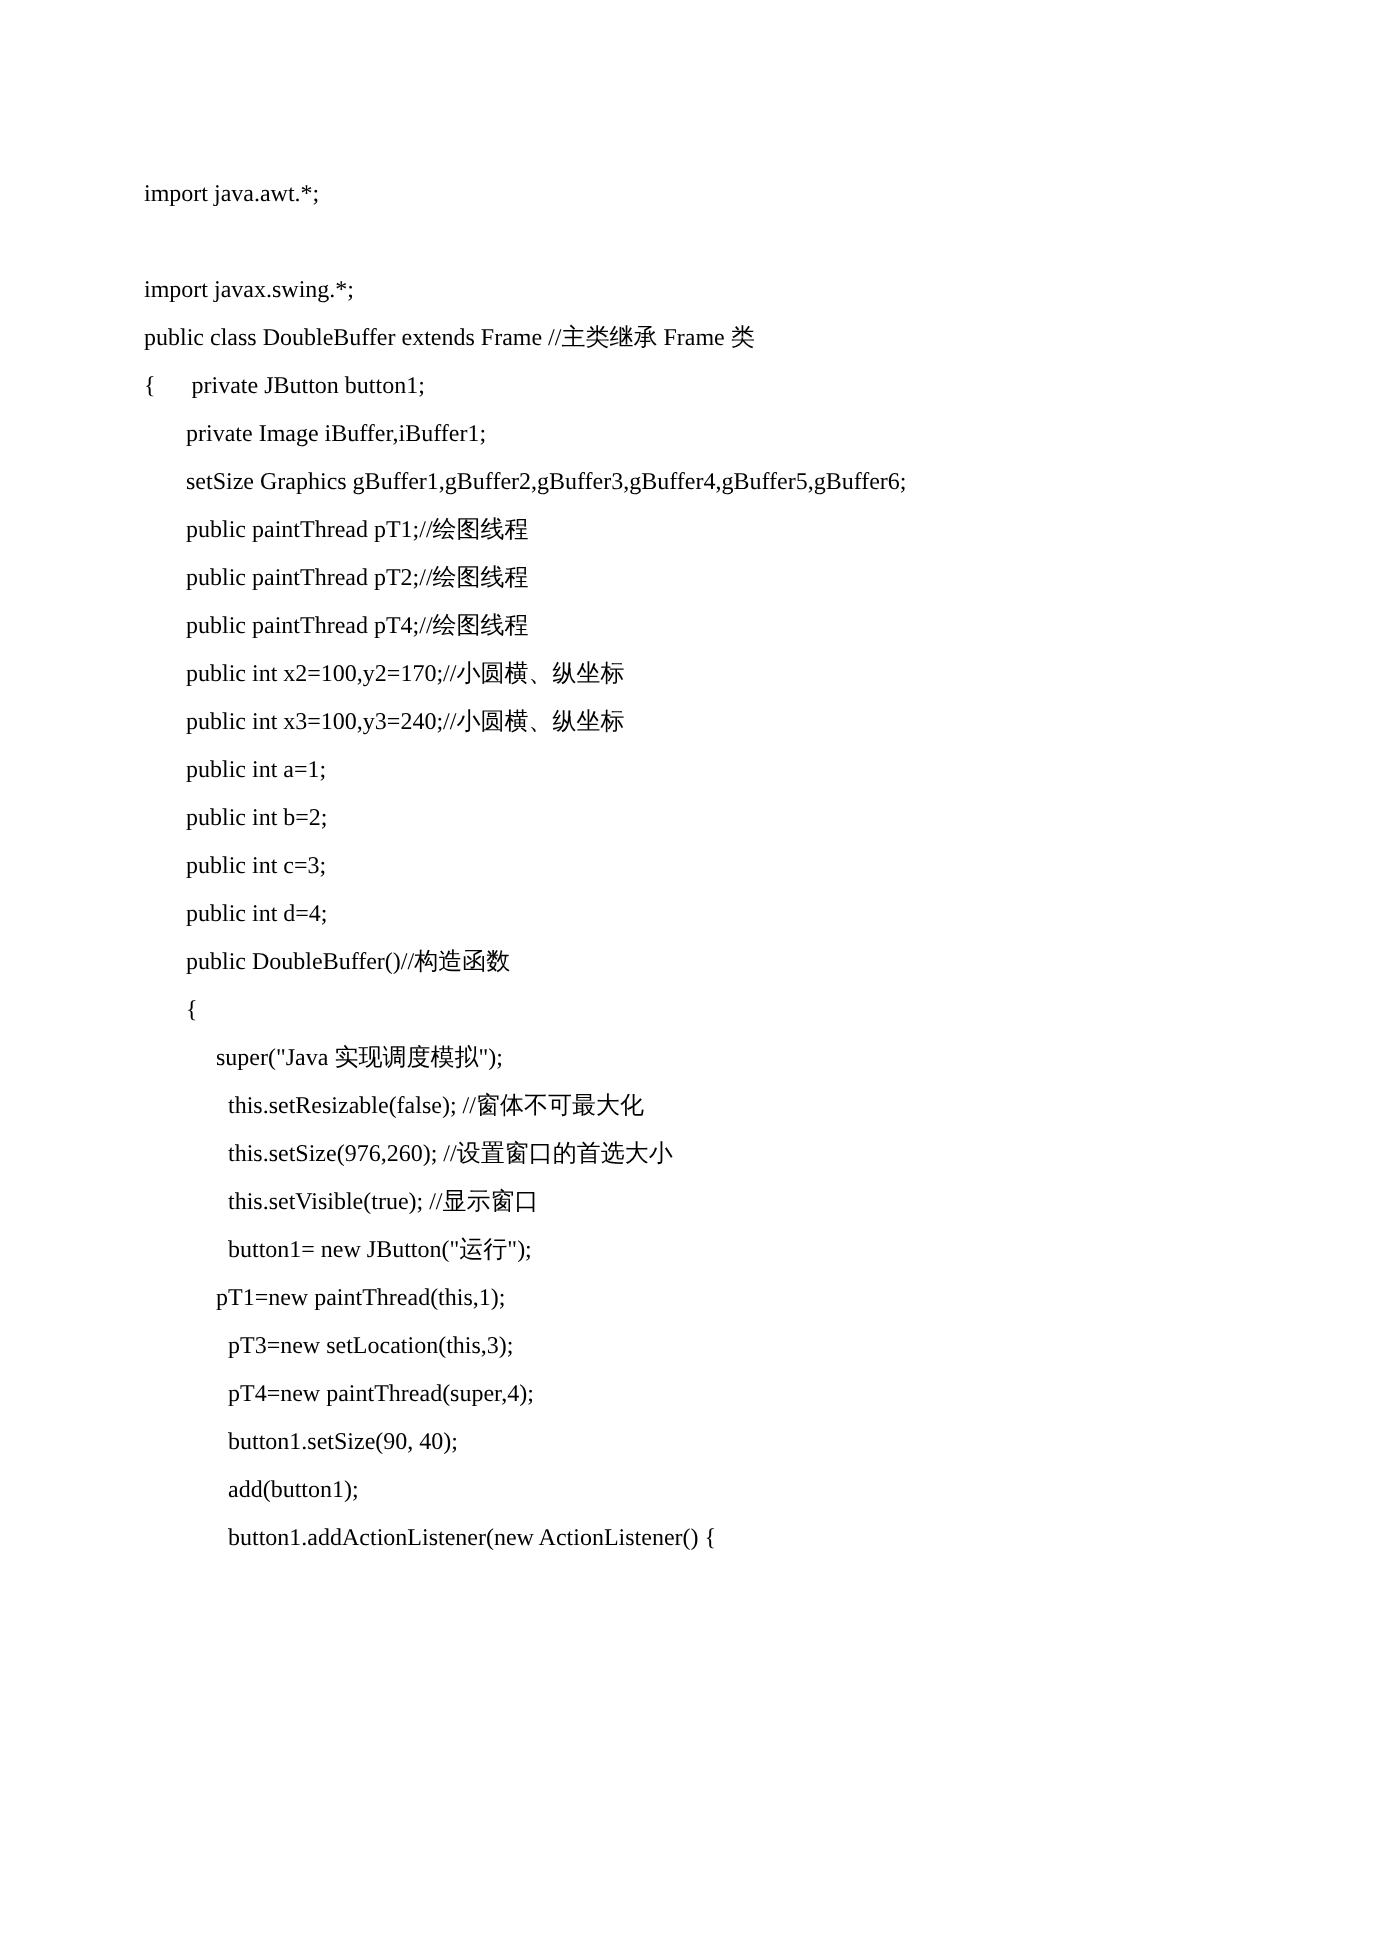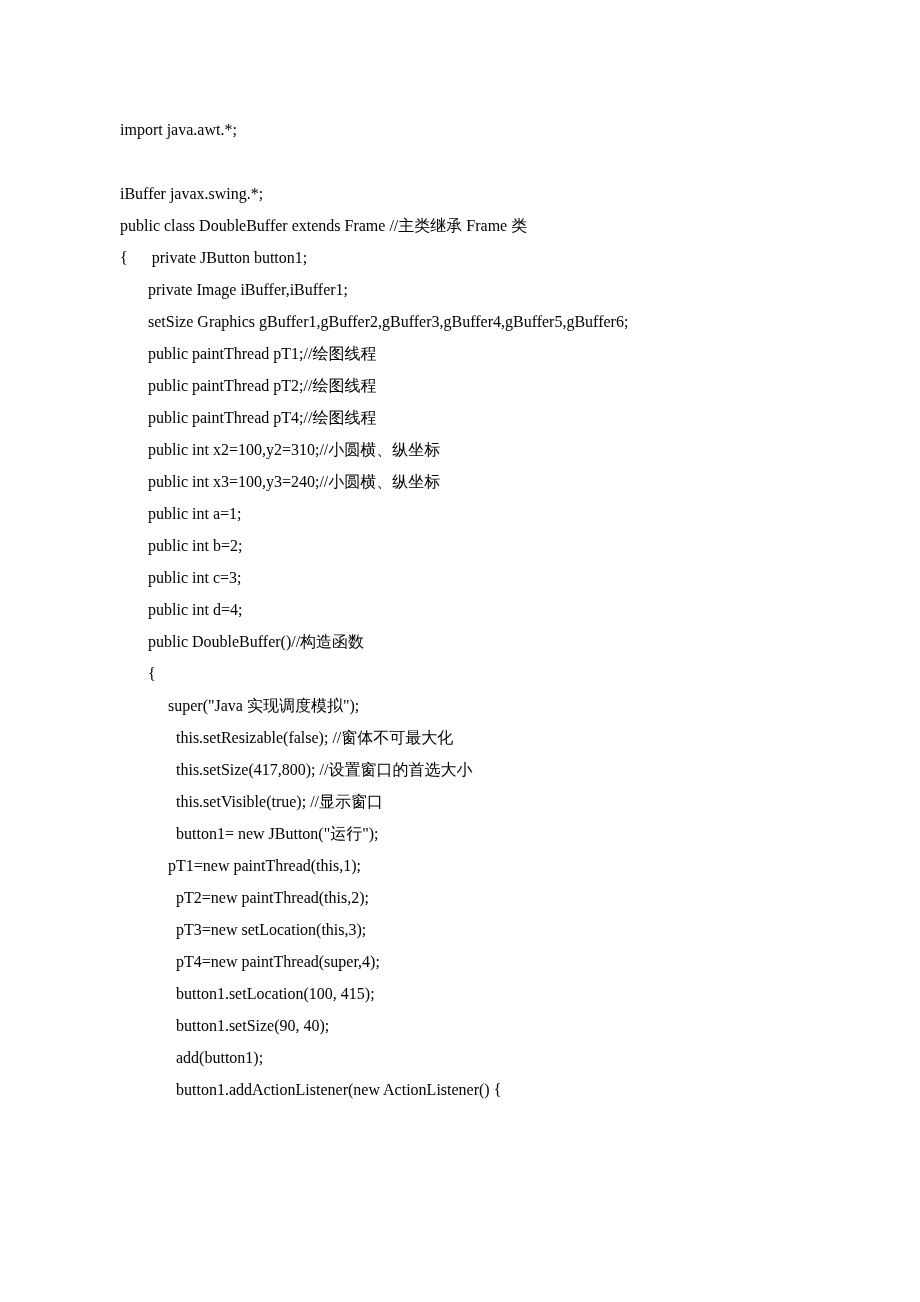"import java.awt.*;" .page { padding: 114px 156px 0 120px -> 114px 156px 0 96px }
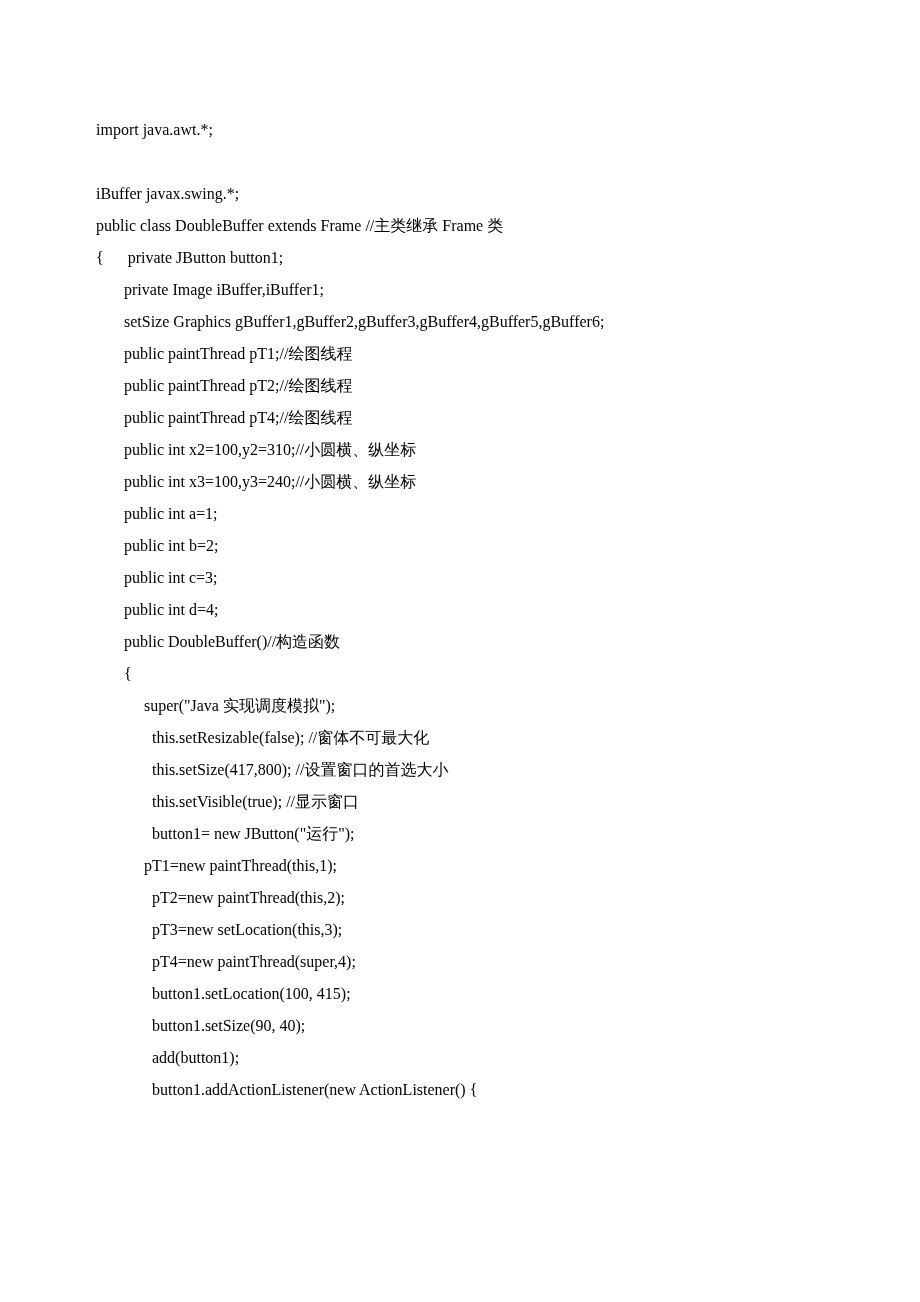"iBuffer javax.swing.*;" div.line { text: iBuffer -> import }
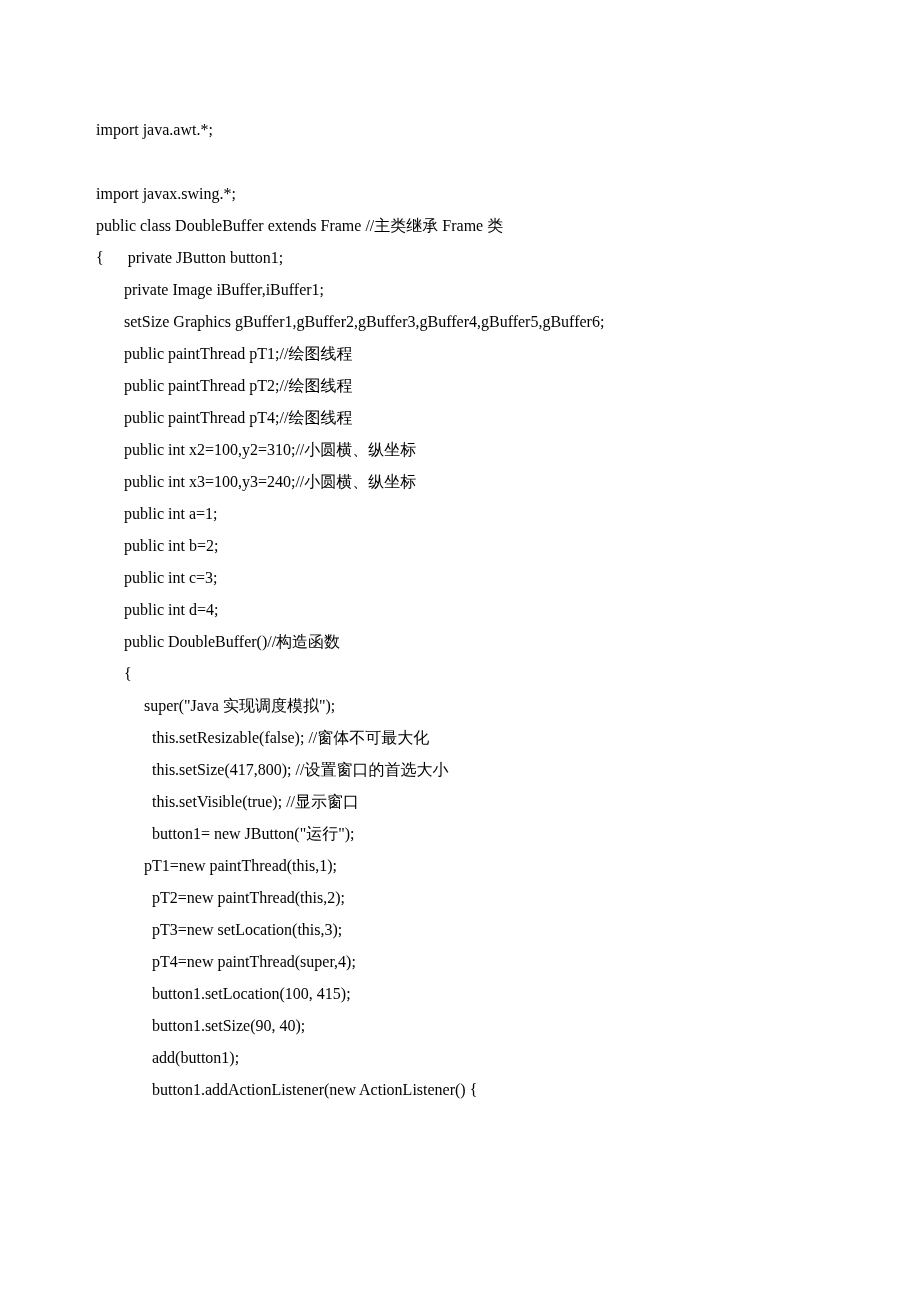"public int x2=100,y2=310;//小圆横、纵坐标" div.line { text: 310 -> 170 }
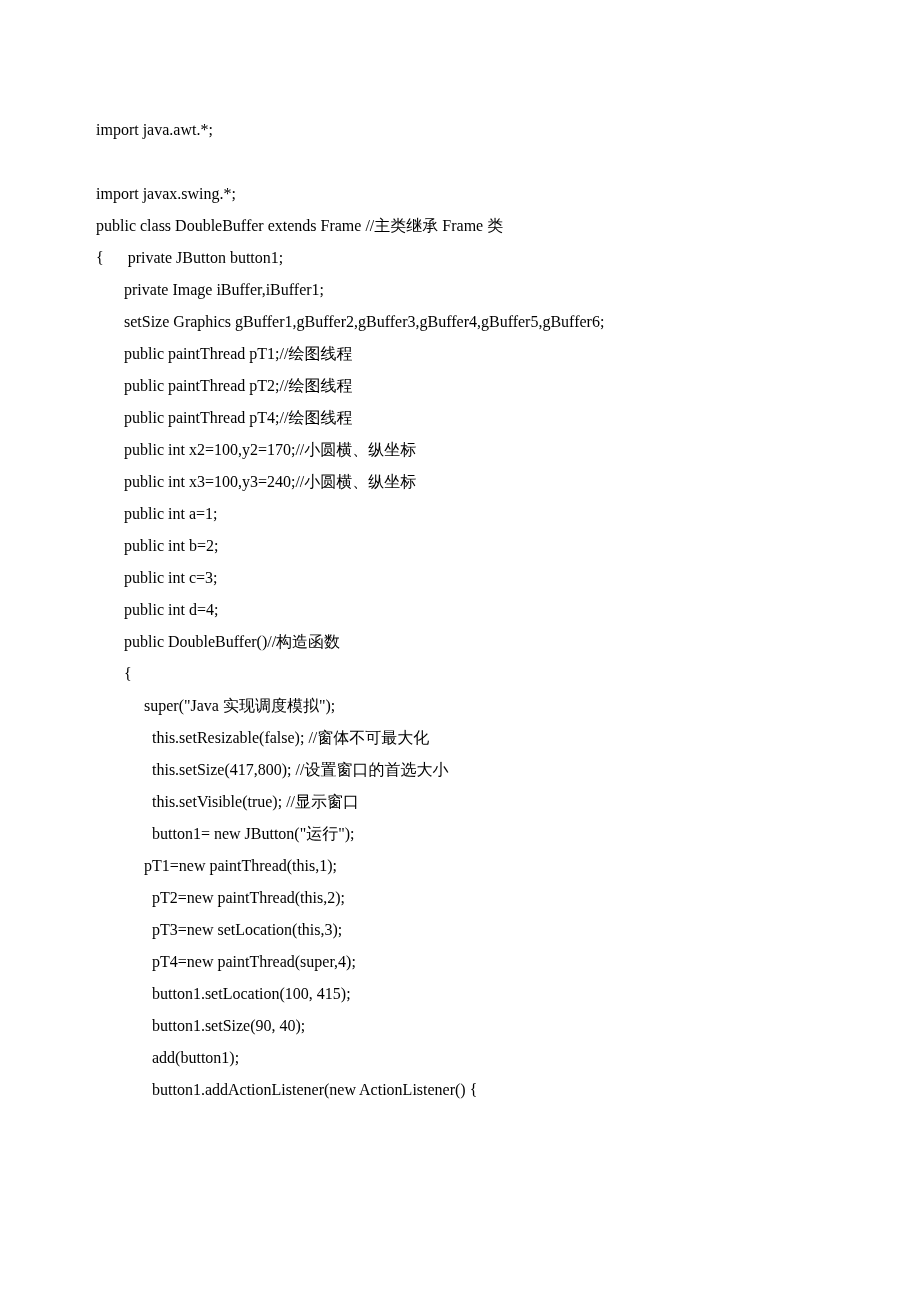"this.setSize(417,800); //设置窗口的首选大小" div.line { text: 417,800 -> 976,260 }
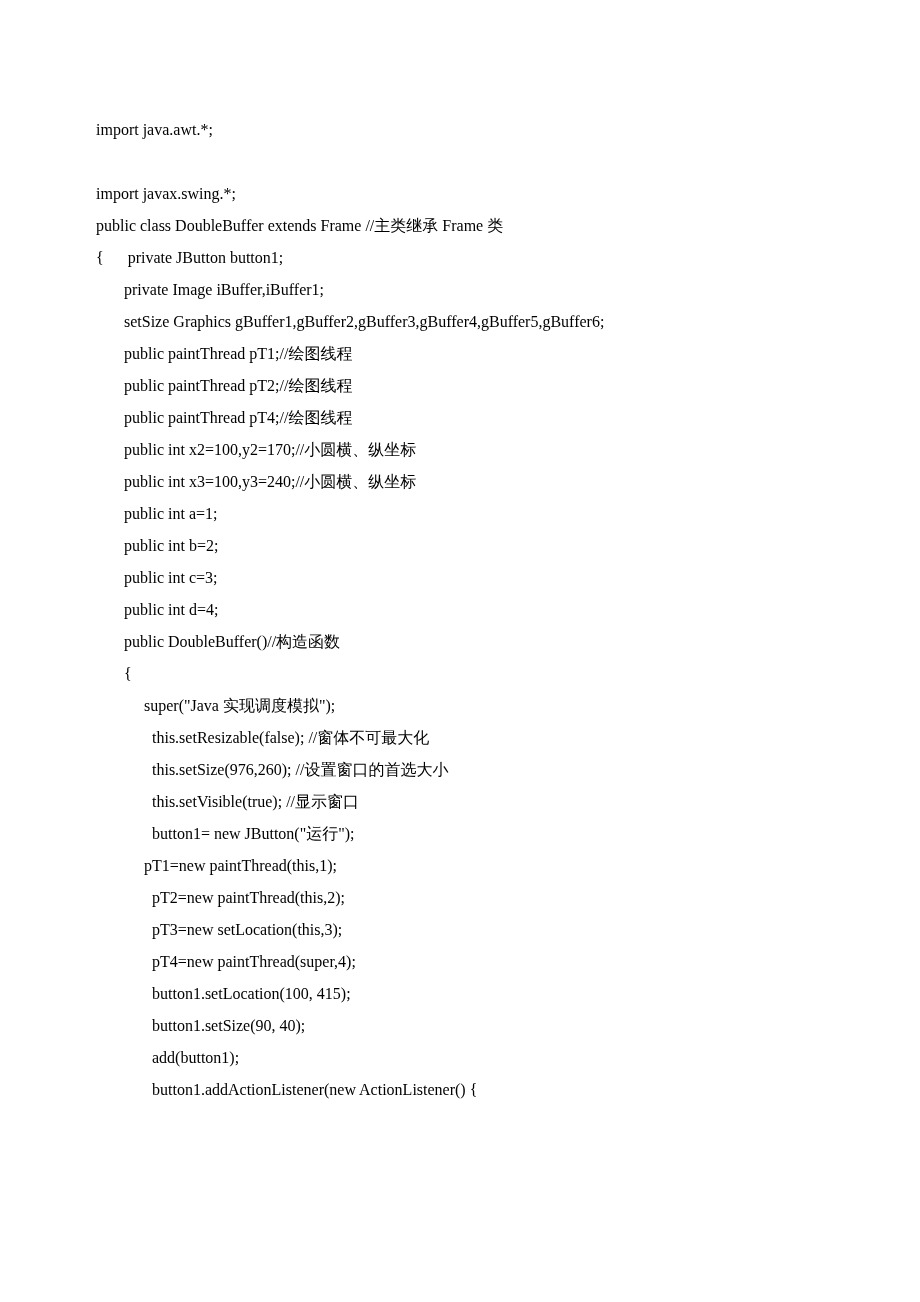"pT2=new paintThread(this,2);" div.line { html: <div> pT2=new paintThread(this,2);</div> -> none }
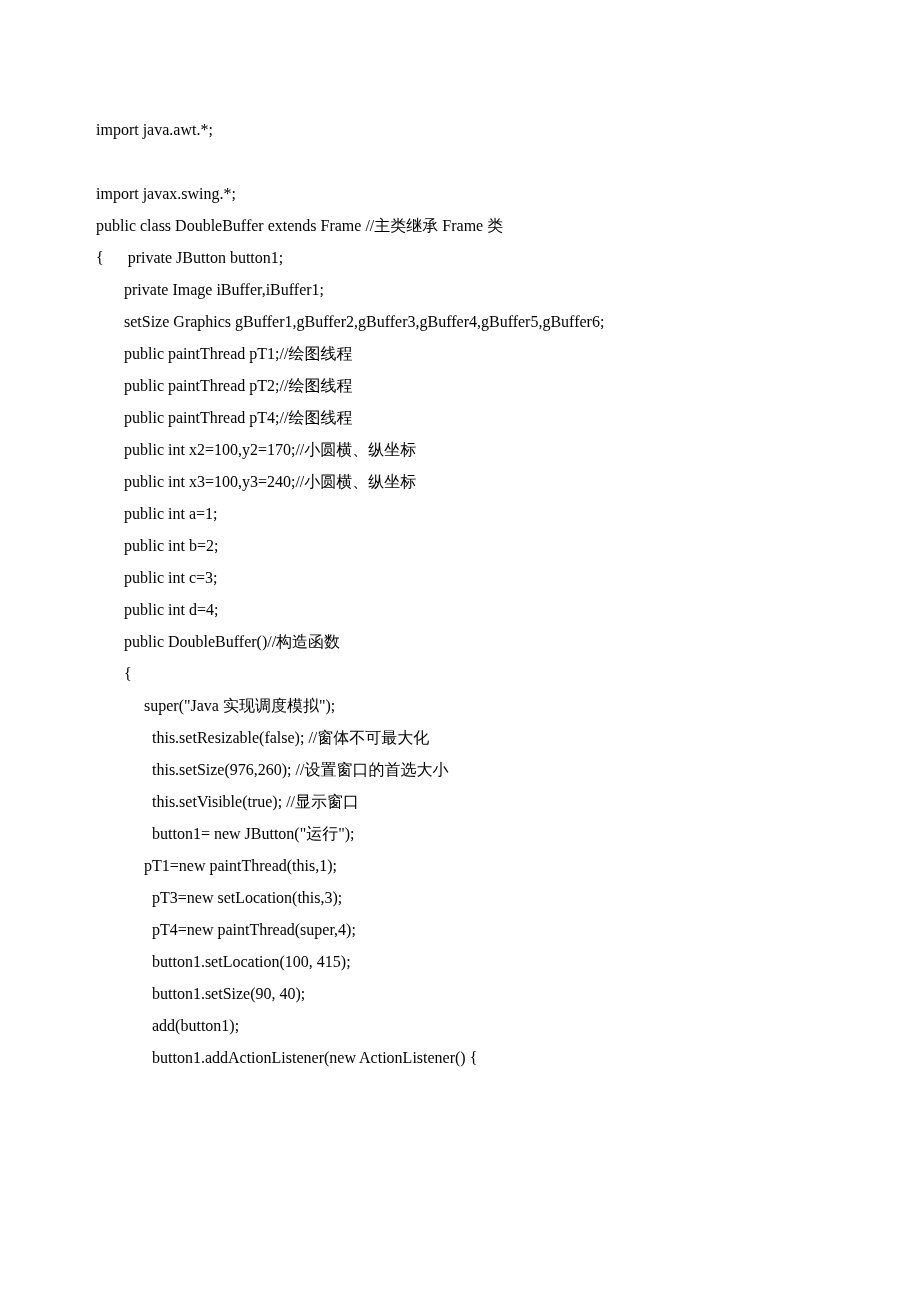"button1.setLocation(100, 415);" div.line { html: <div> button1.setLocation(100, 415);</div> -> none }
